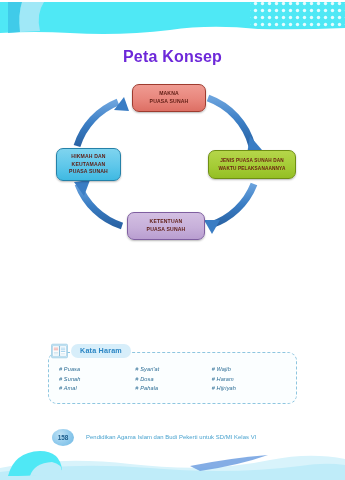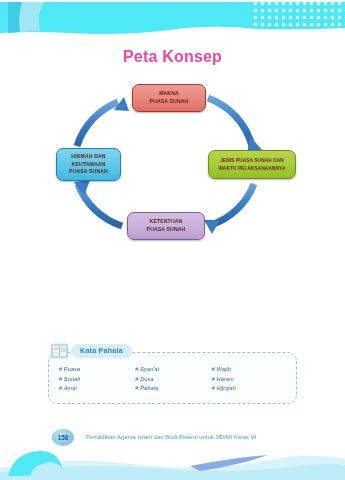"Peta Konsep" .page-title { color: #ec4899 -> #6d28d9 }
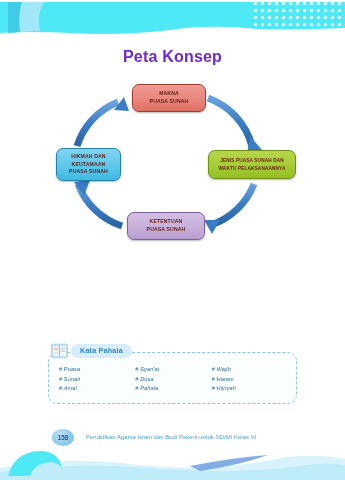"Kata Pahala" div.kk-pill { text: Pahala -> Haram }
